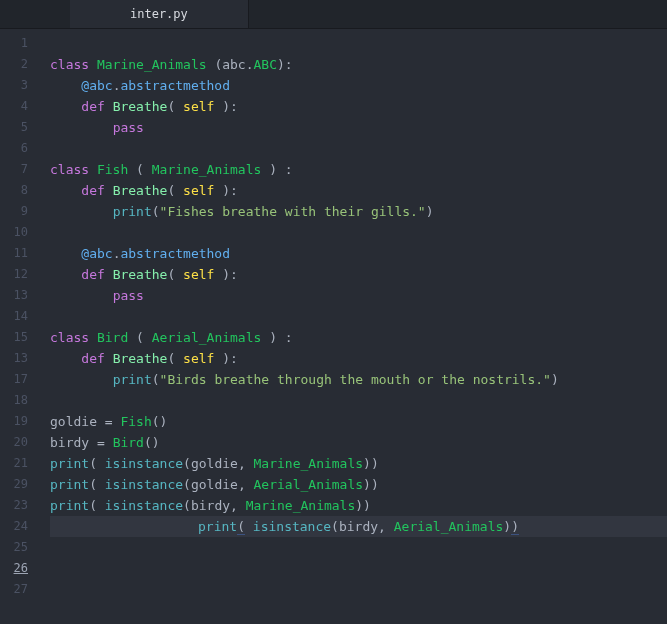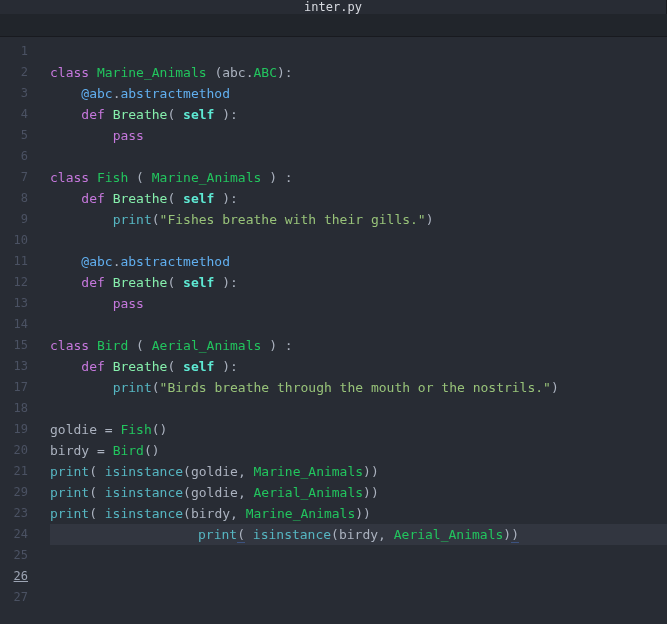"inter.py" .tab-bar { flex-direction: column -> none; height: 37px -> 29px }
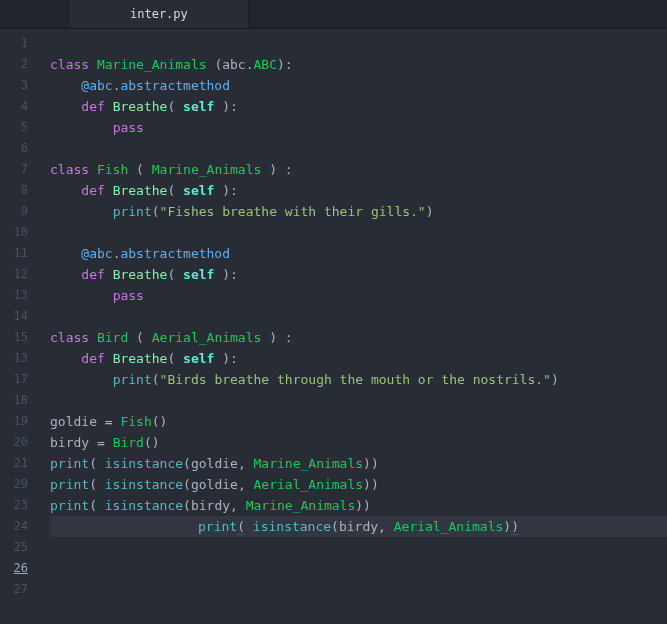"self" .self { color: #5eead4 -> #fde047; font-weight: bold -> none }
